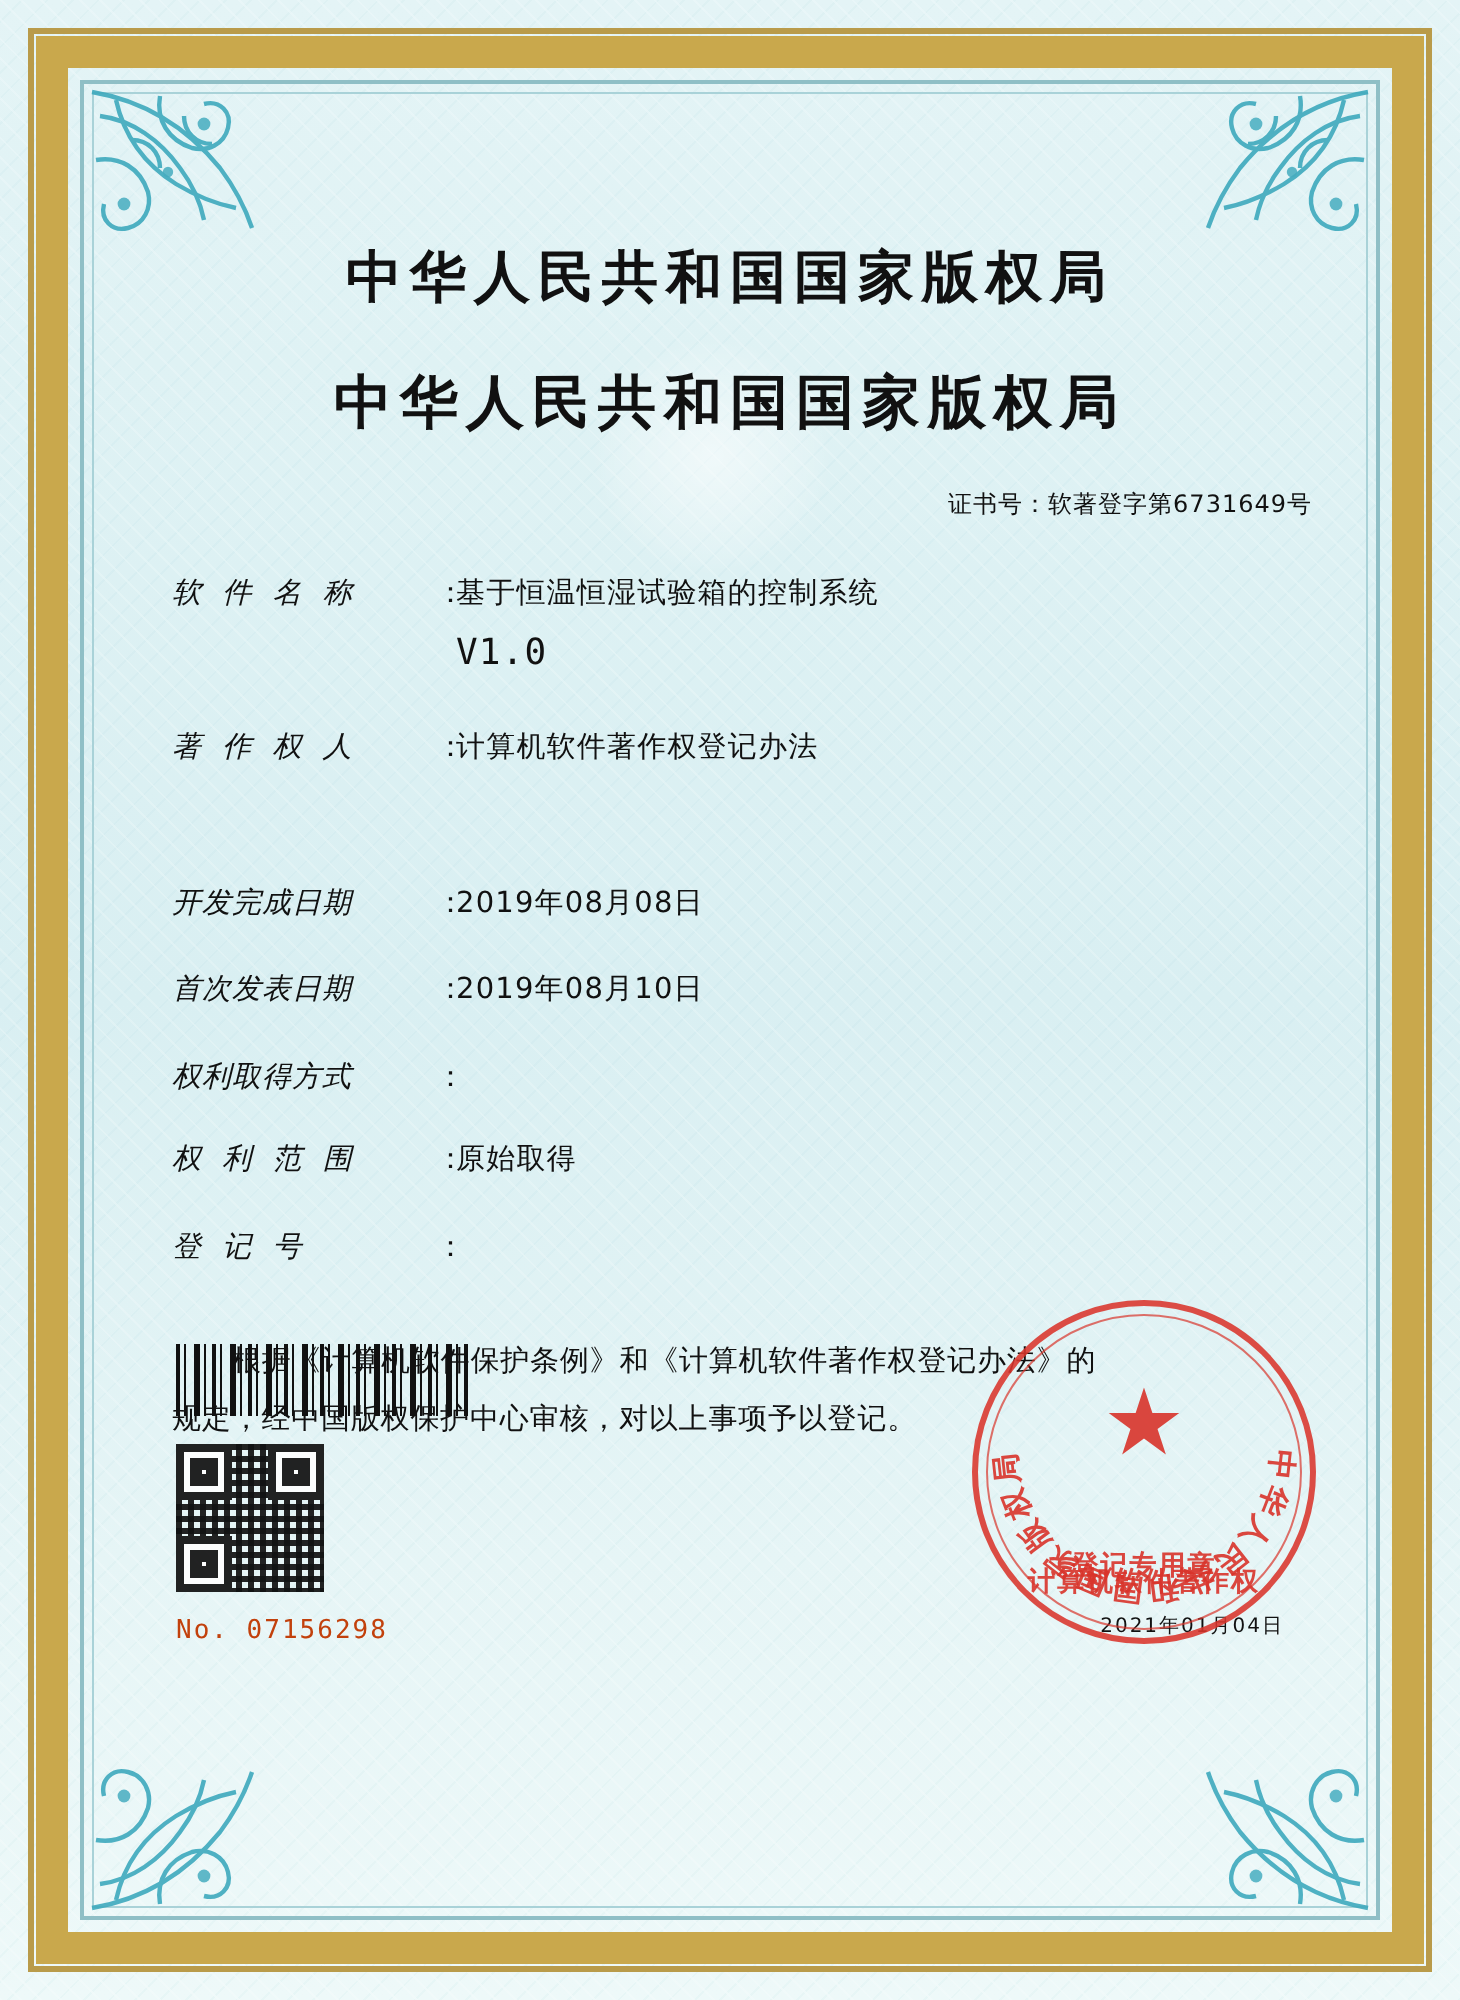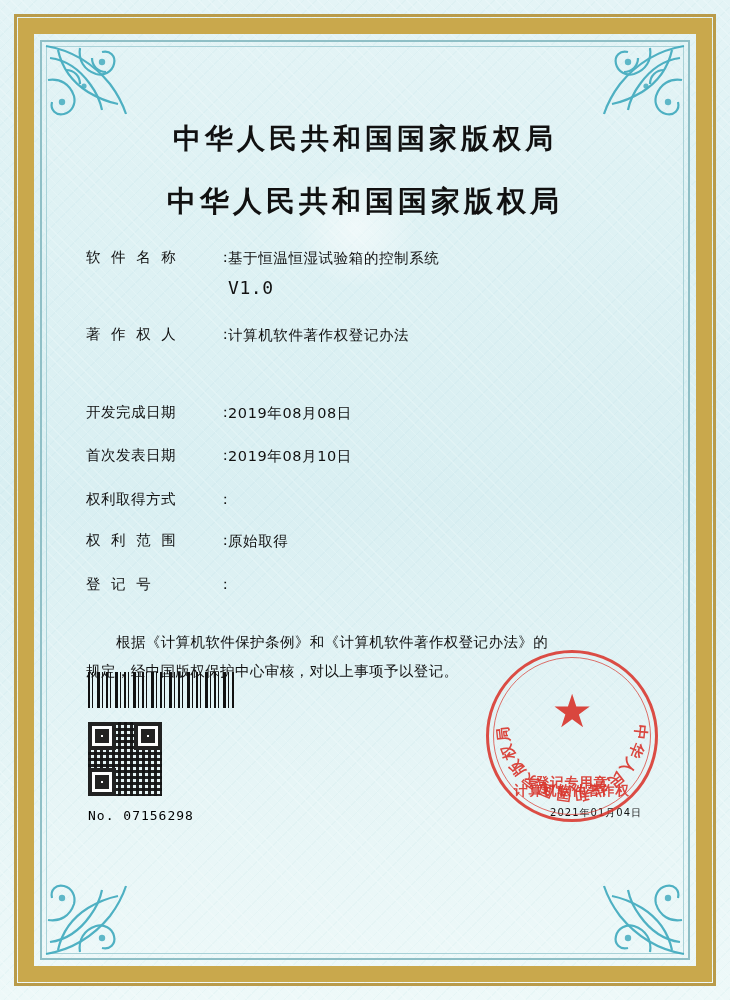"证书号：软著登字第6731649号" div.cert-no { html: none -> <div> <span>证书号：</span><span>软著登字第6731649号</span> </div> }
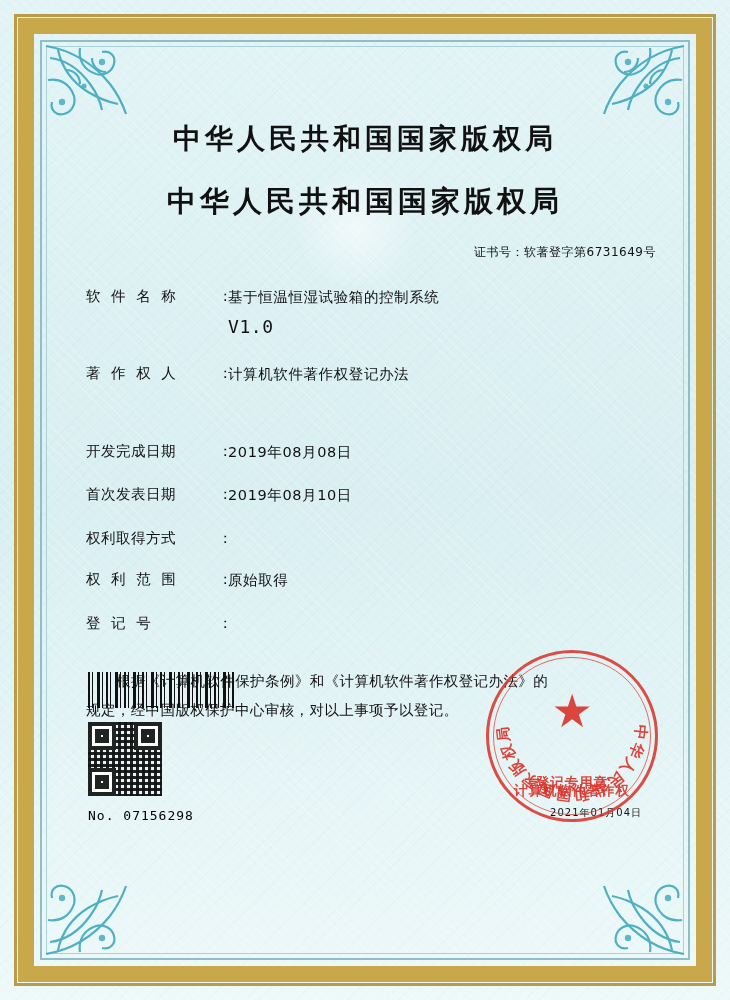"软 件 名 称" .field-label { font-style: none -> italic }
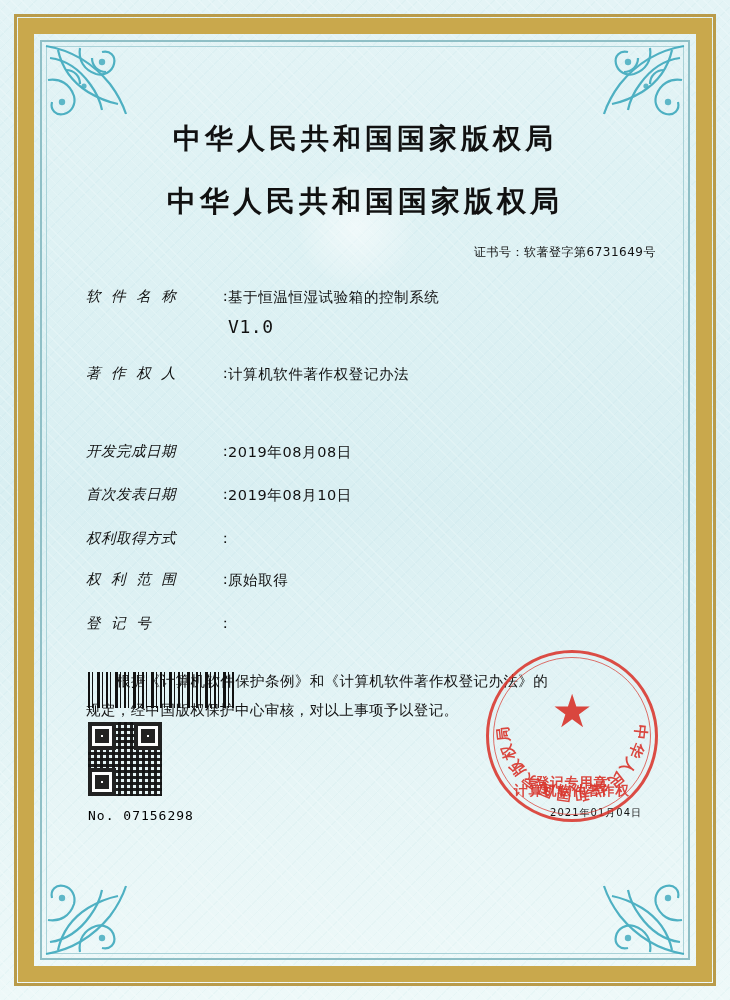"No. 07156298" .serial { color: #000000 -> #c2410c }
